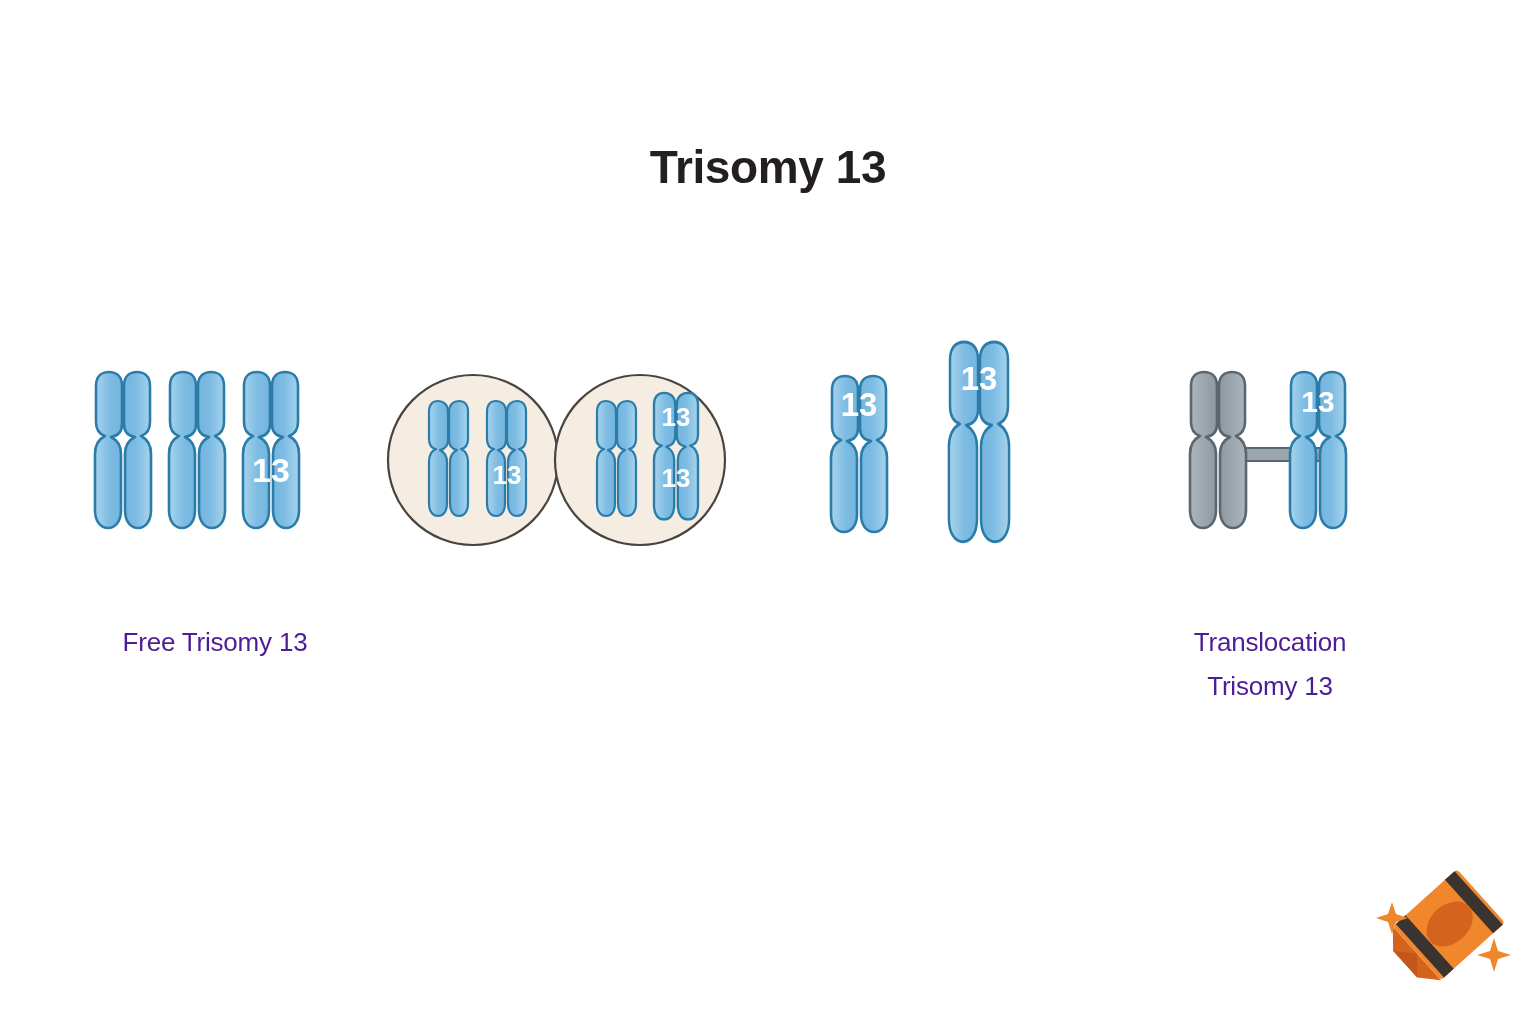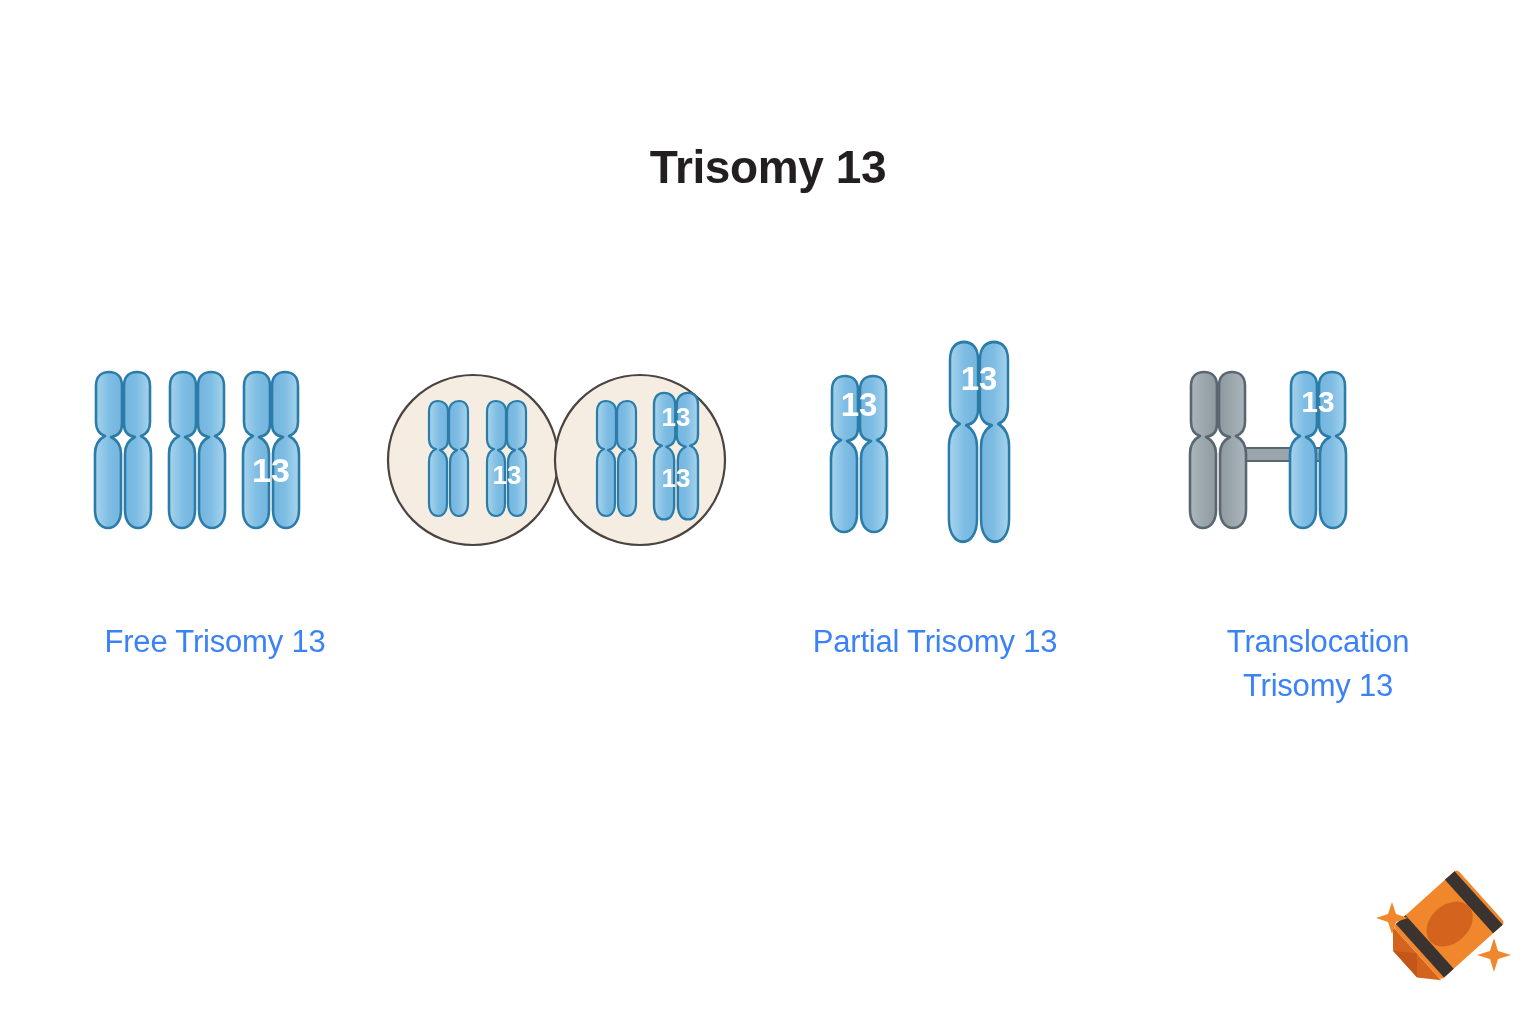"Free Trisomy 13" .panel-caption { color: #3b82f6 -> #4c1d95; font-size: 31px -> 26px }
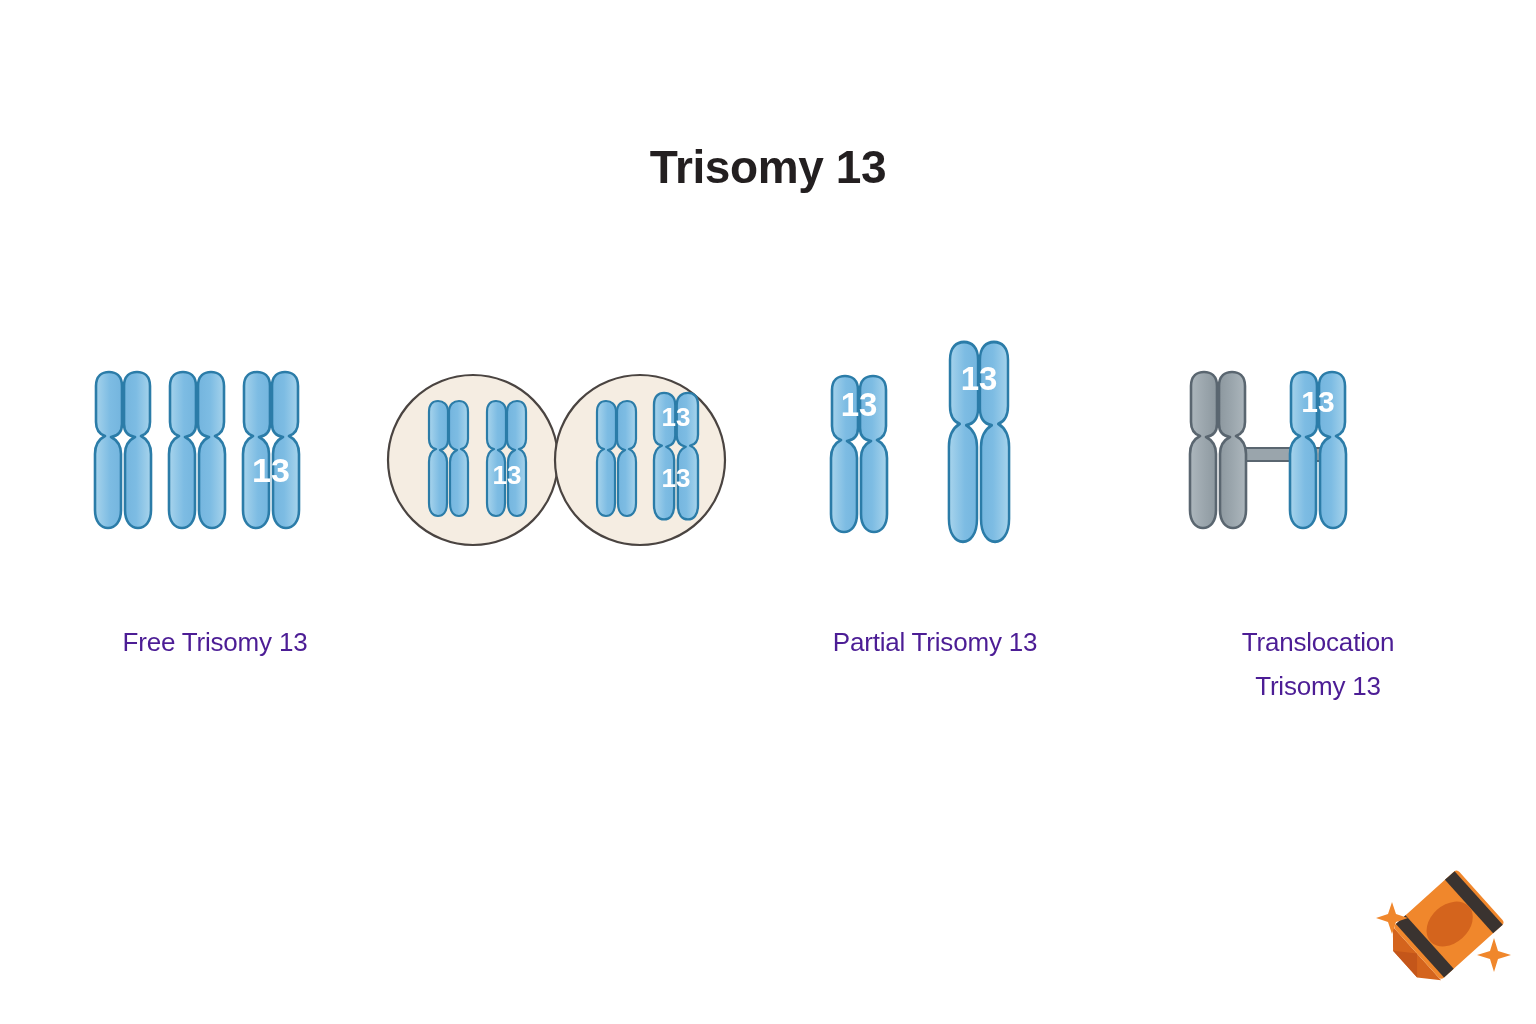"Partial Trisomy 13" div.panel-caption { html: <div>Partial Trisomy 13</div> -> none }
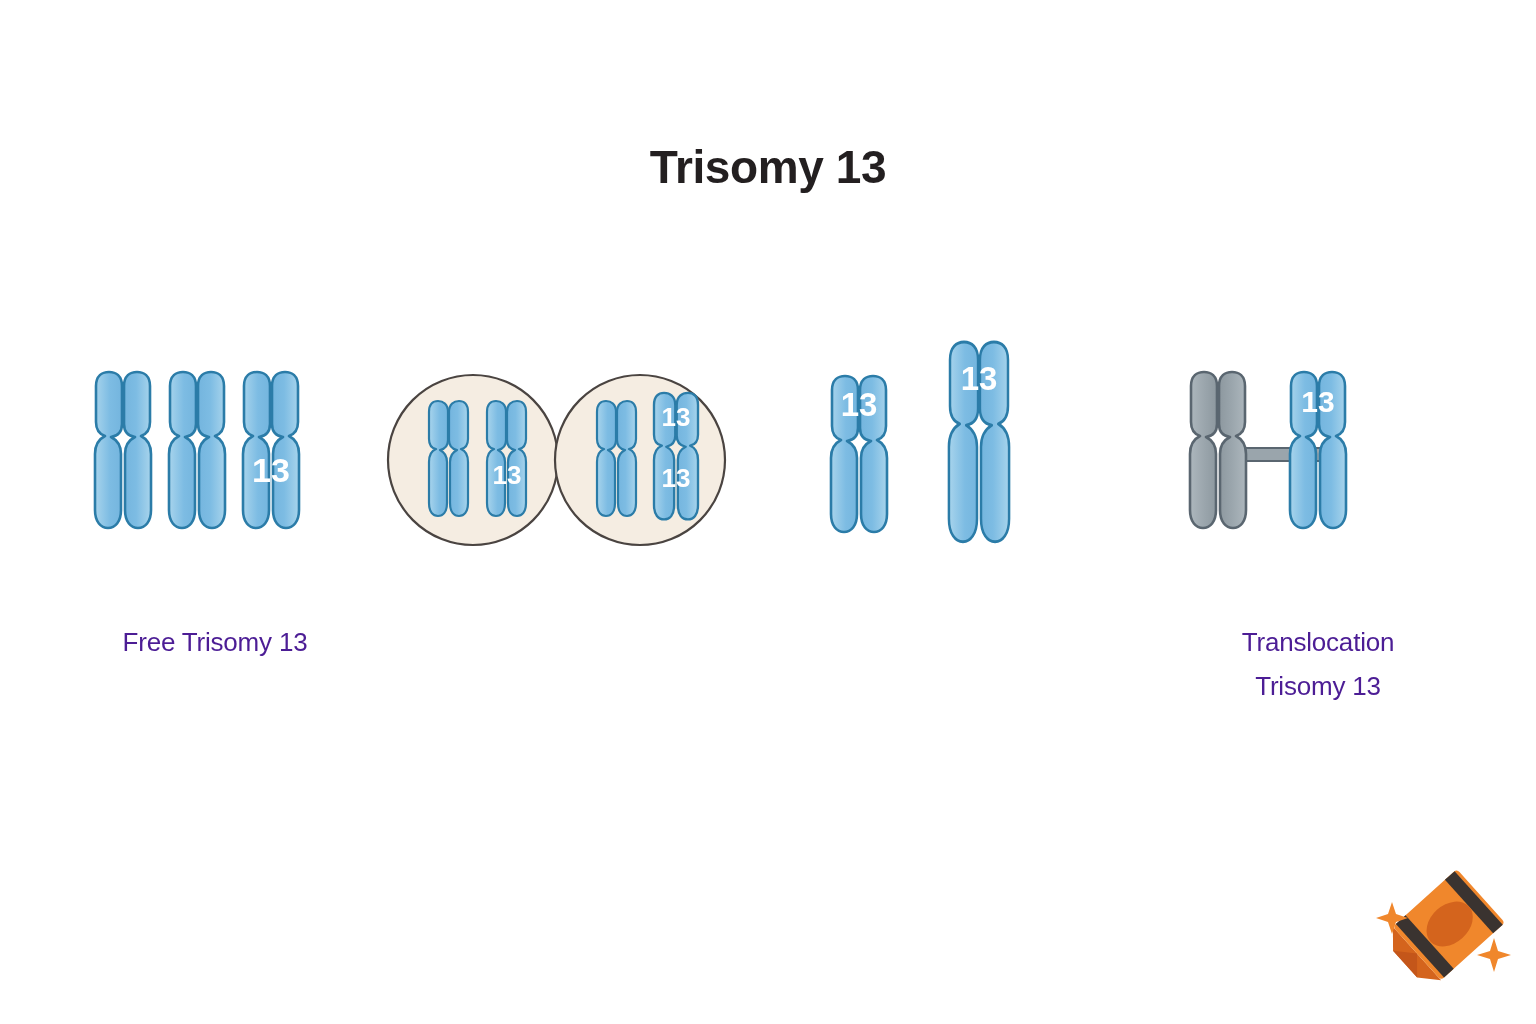"Translocation" .cap-trans { left: 1168px -> 1120px }
